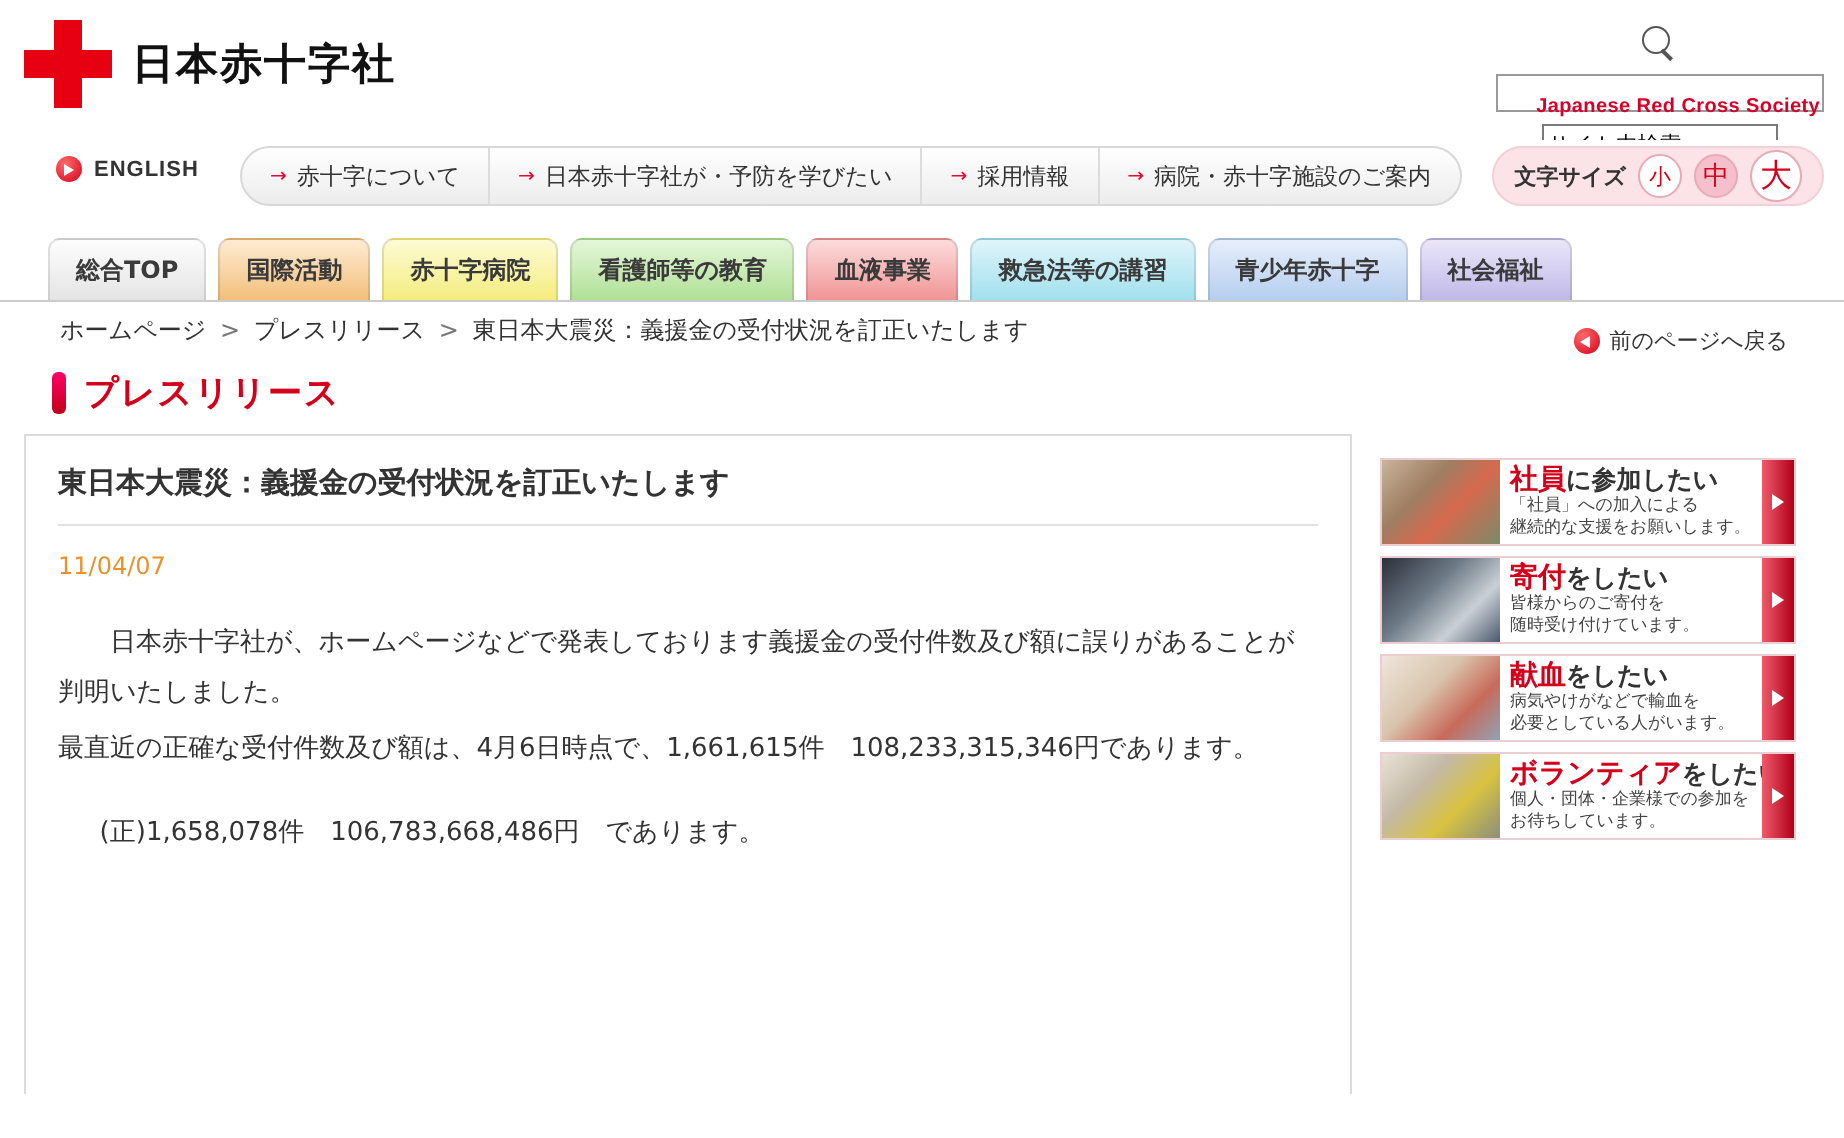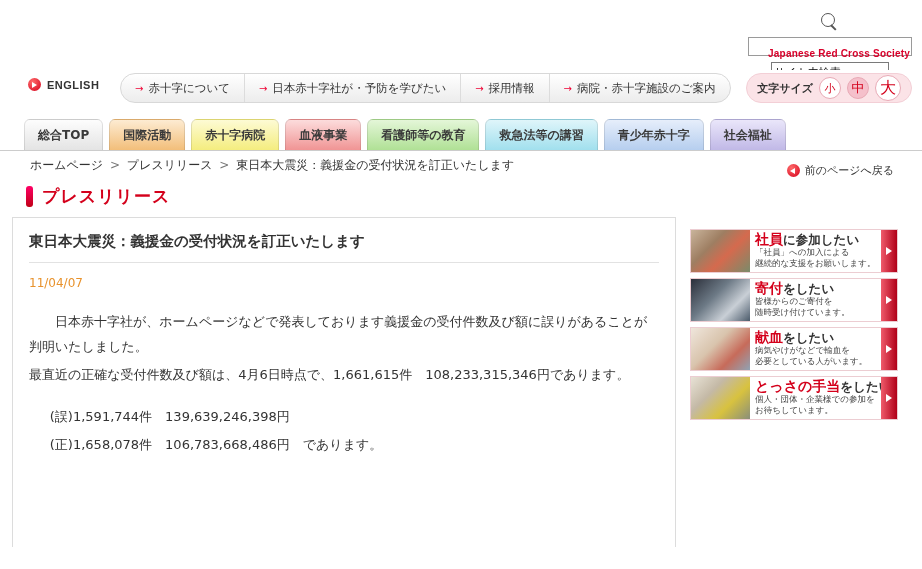"日本赤十字社" div.logo-wrap { html: none -> <div> <div></div> <div>日本赤十字社</div> </div> }
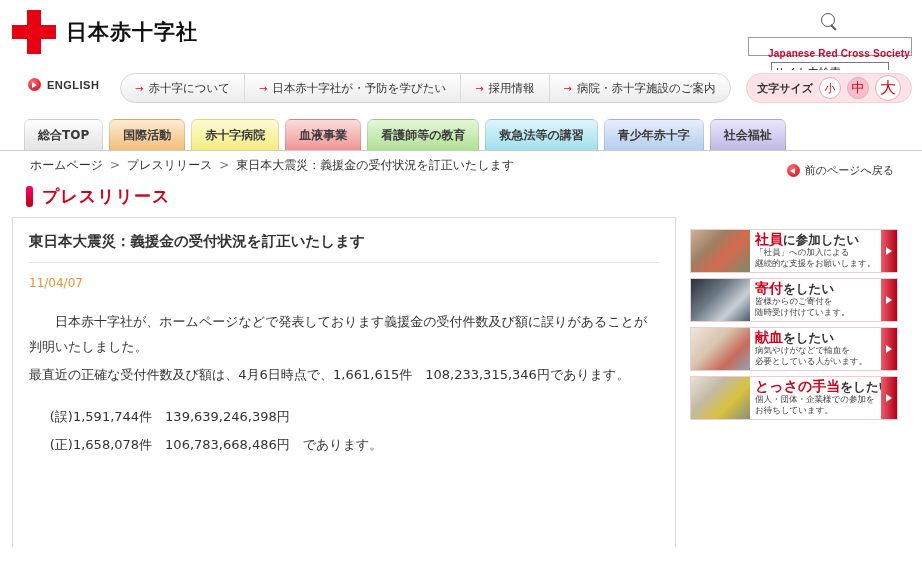"血液事業" div.tab { order: before "看護師等の教育" -> after "看護師等の教育" }
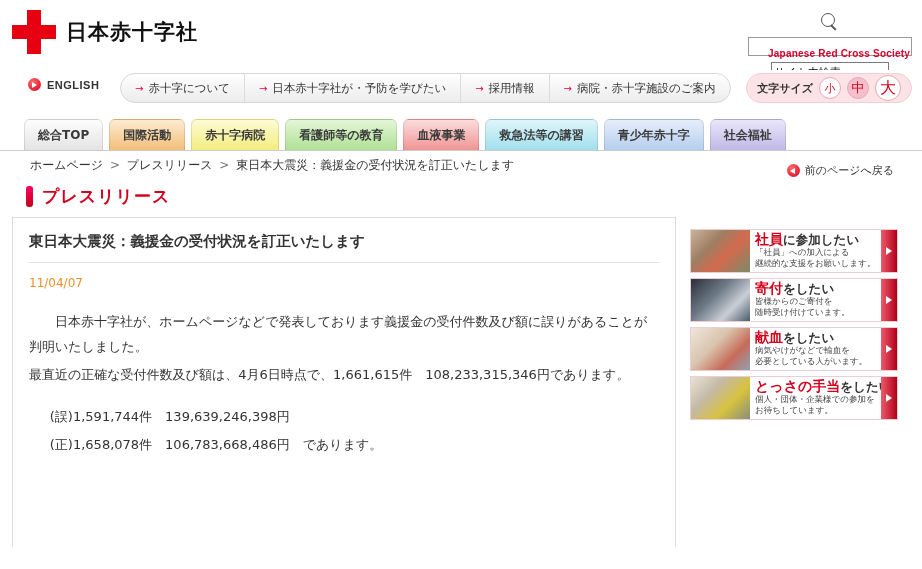"とっさの手当" span.kw { text: とっさの手当 -> ボランティア }
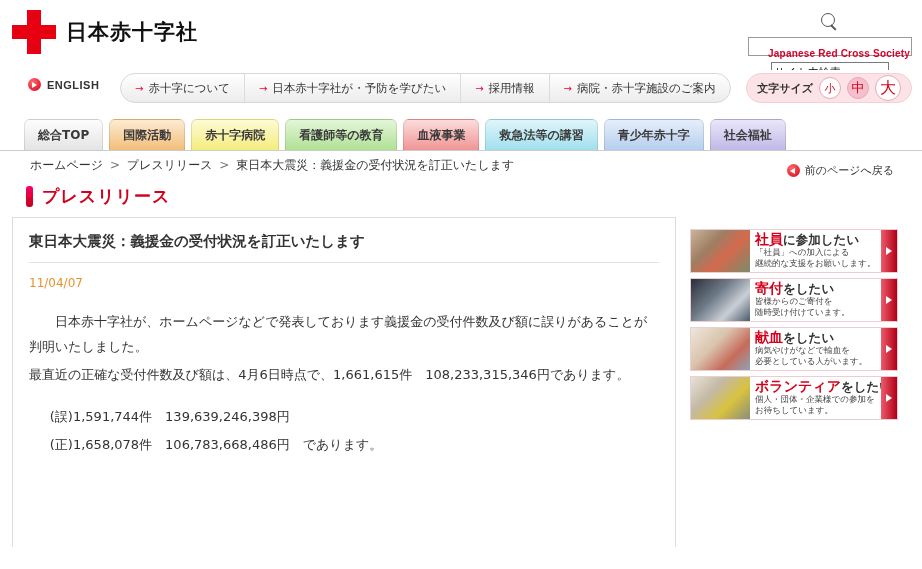"(誤)1,591,744件 139,639,246,398円" p.sub { html: <p>(誤)1,591,744件 139,639,246,398円</p> -> none }
